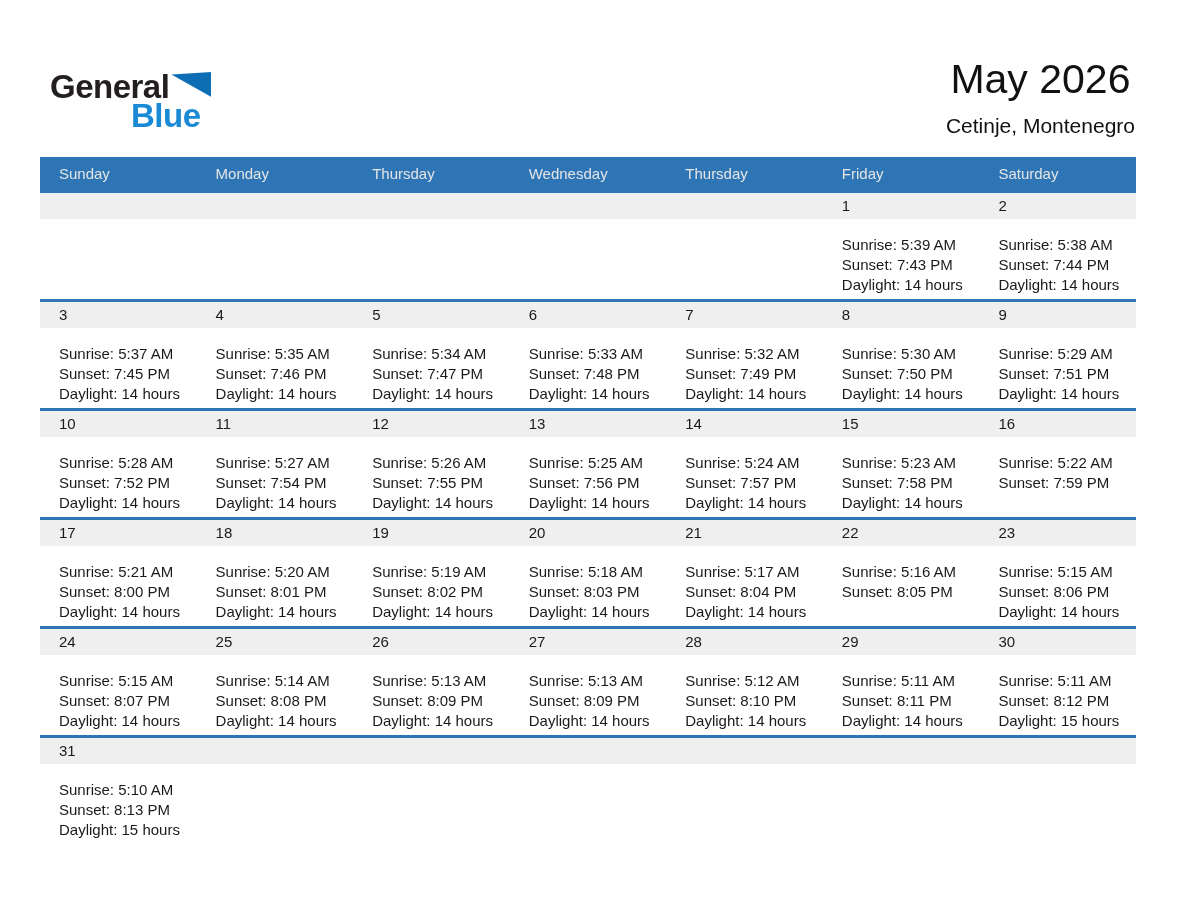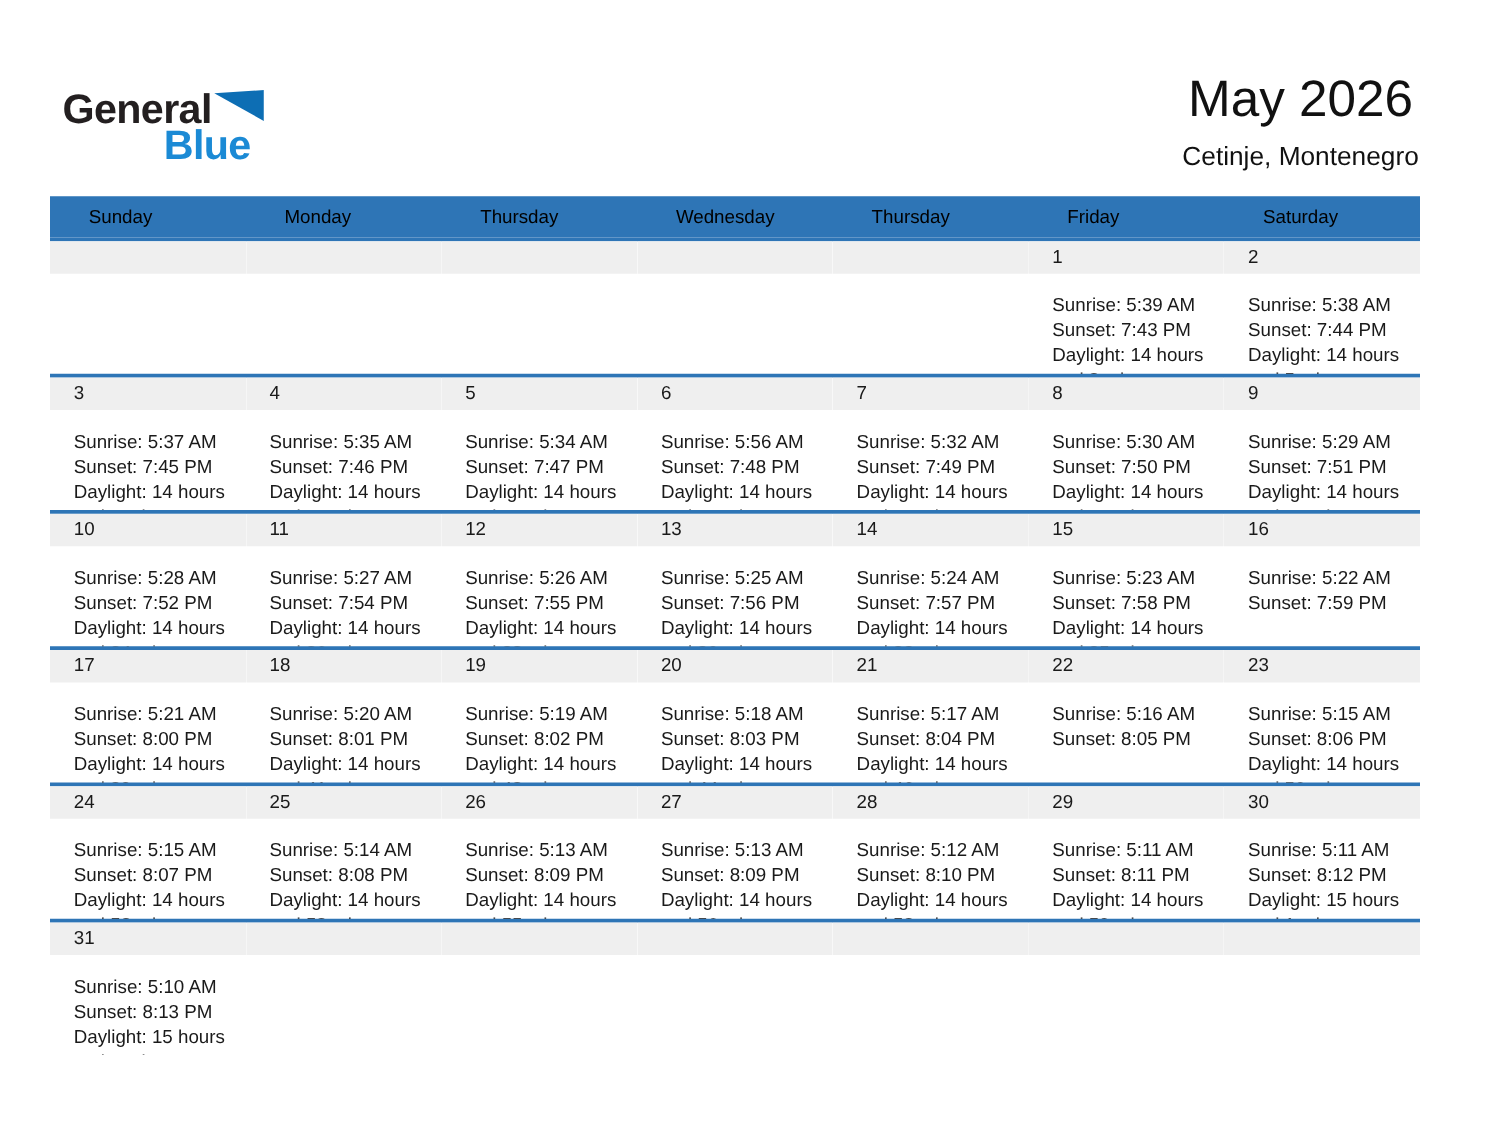"Sunday" .weekday { color: #000000 -> #e5e5e5; padding-left: 31px -> 19px }
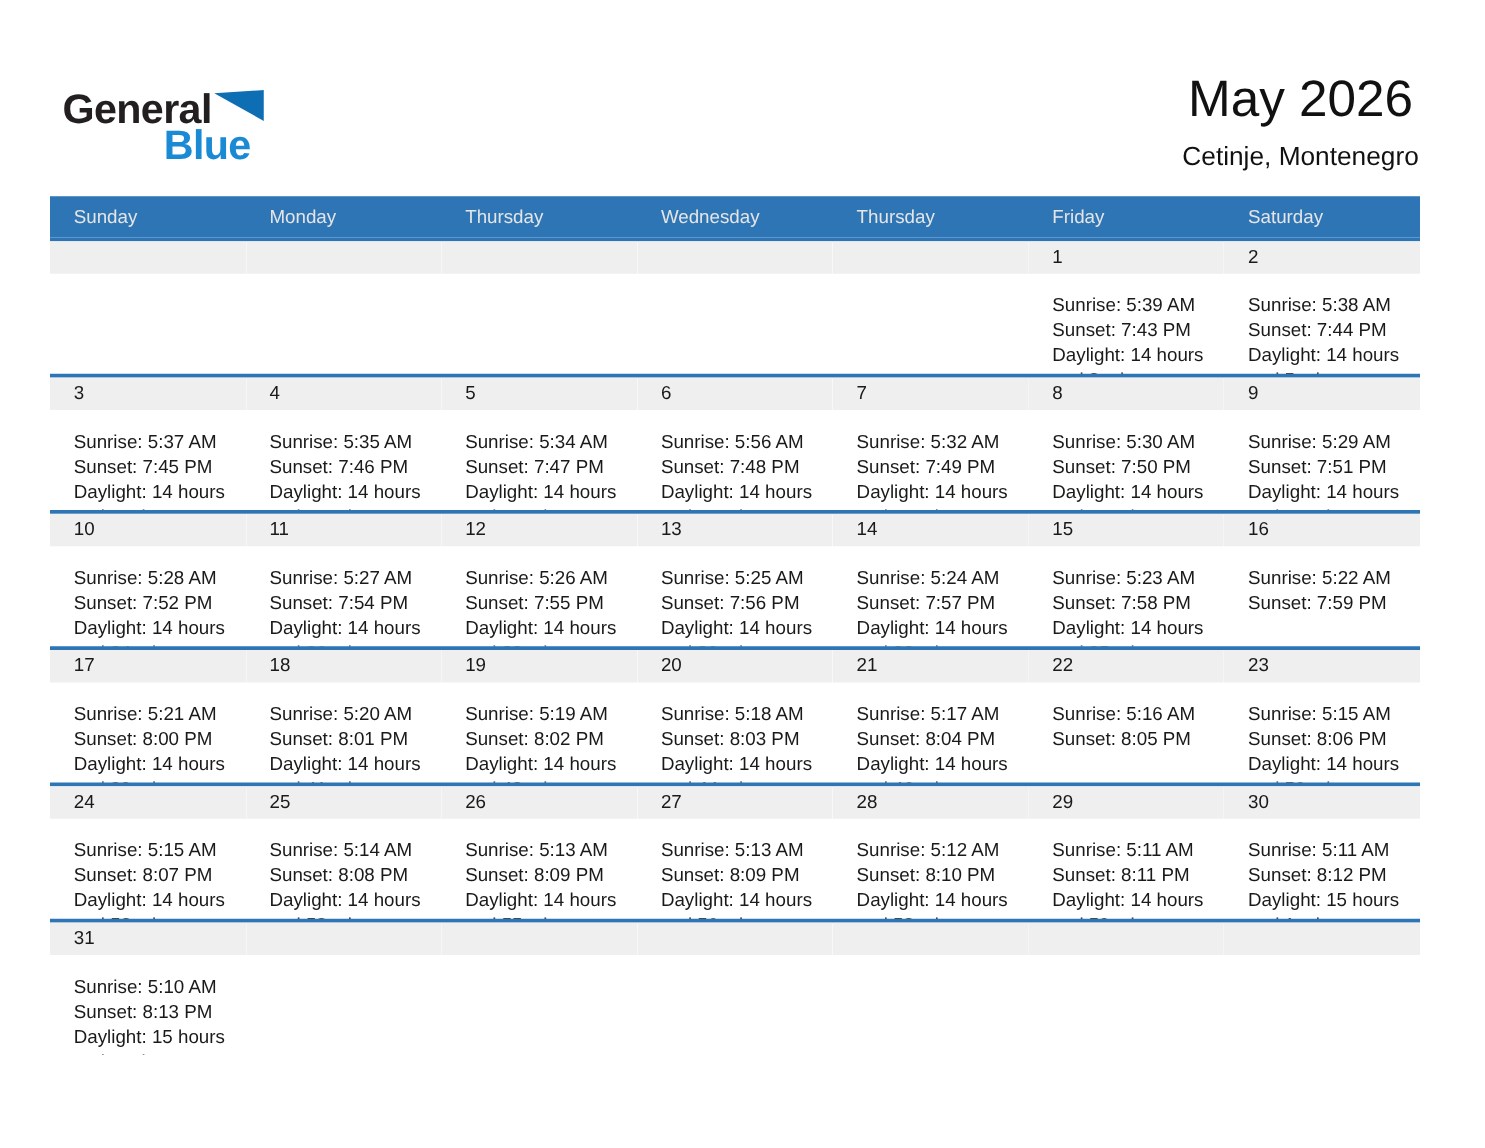"Sunrise: 5:56 AM" div.line { text: 5:56 -> 5:33 }
